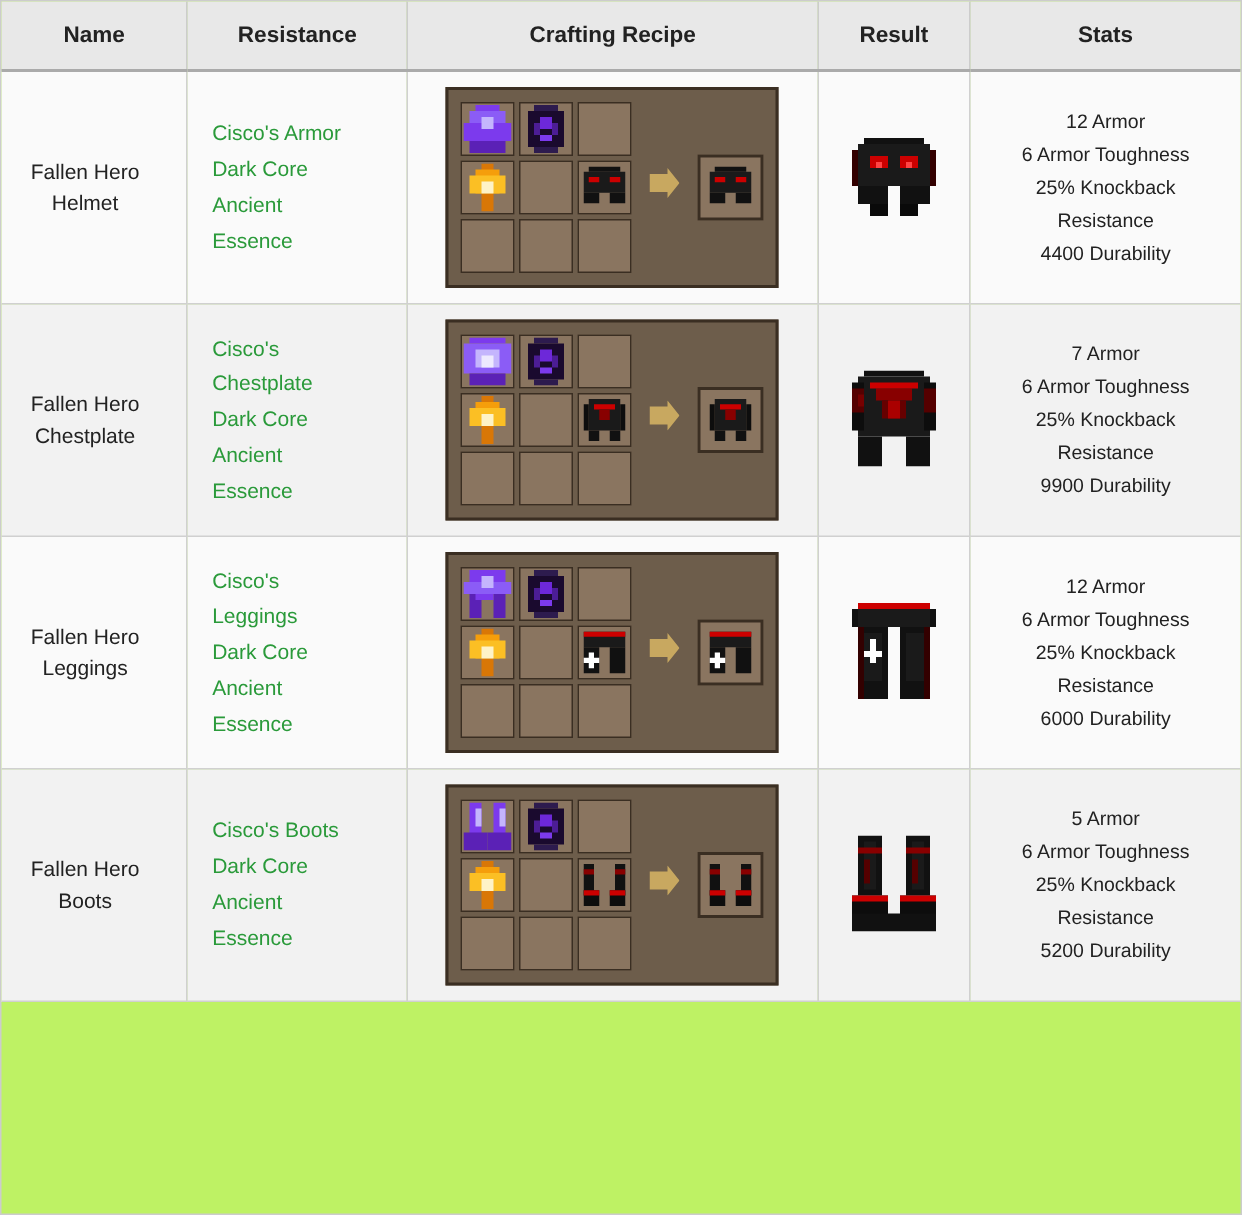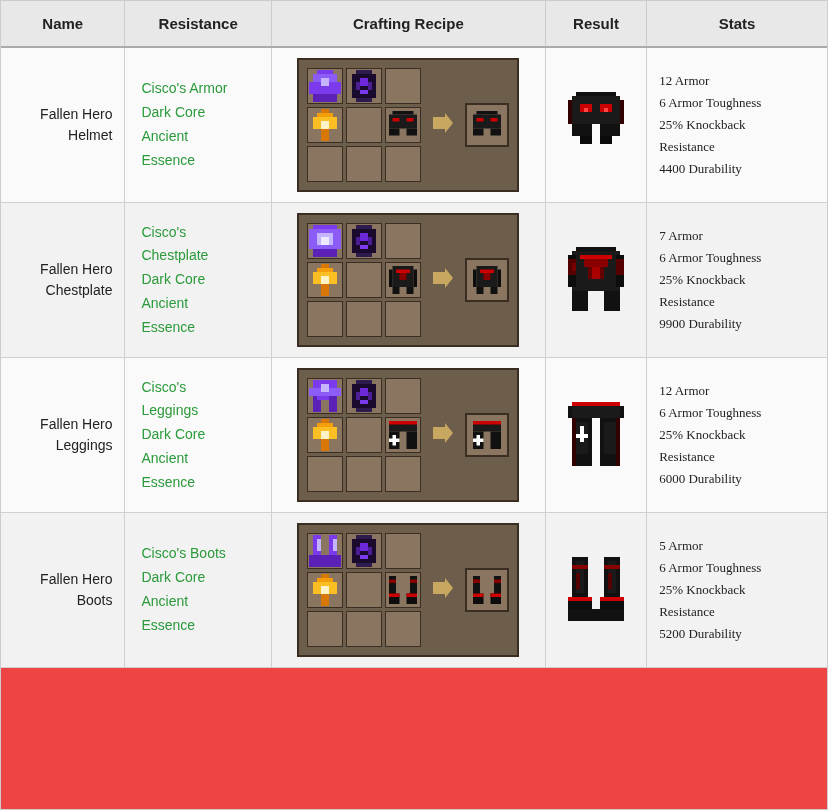"Name" .table-wrapper { background: #ef4444 -> #bef264 }
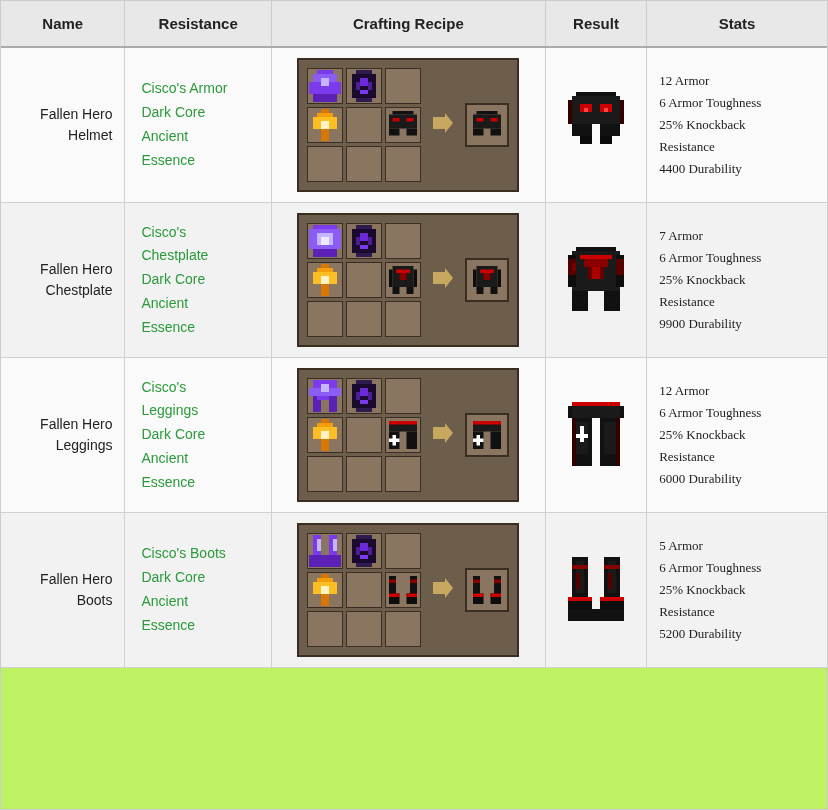"12 Armor" td.stats-cell { font-family: Liberation Serif, serif -> none; text-align: left -> center }
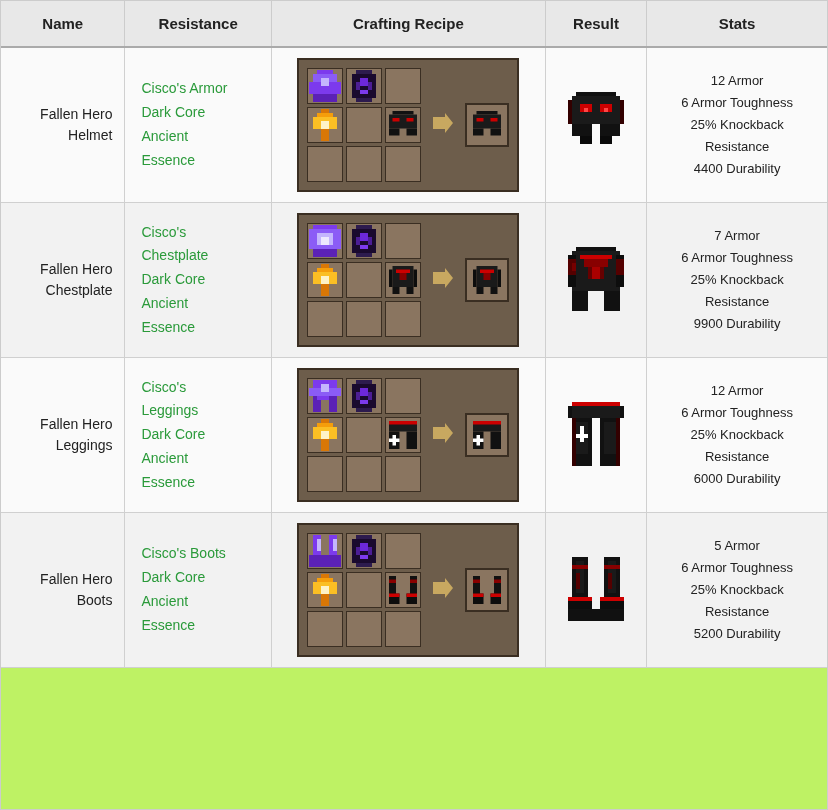"Fallen Hero" td.name-cell { text-align: right -> center }
